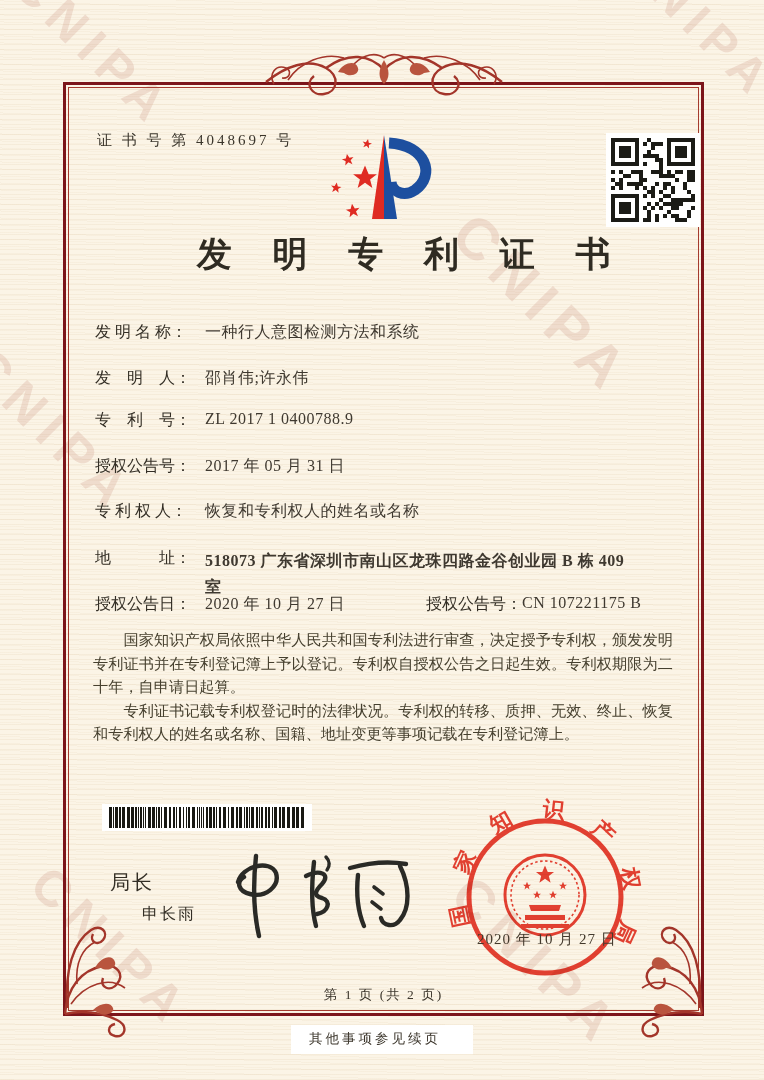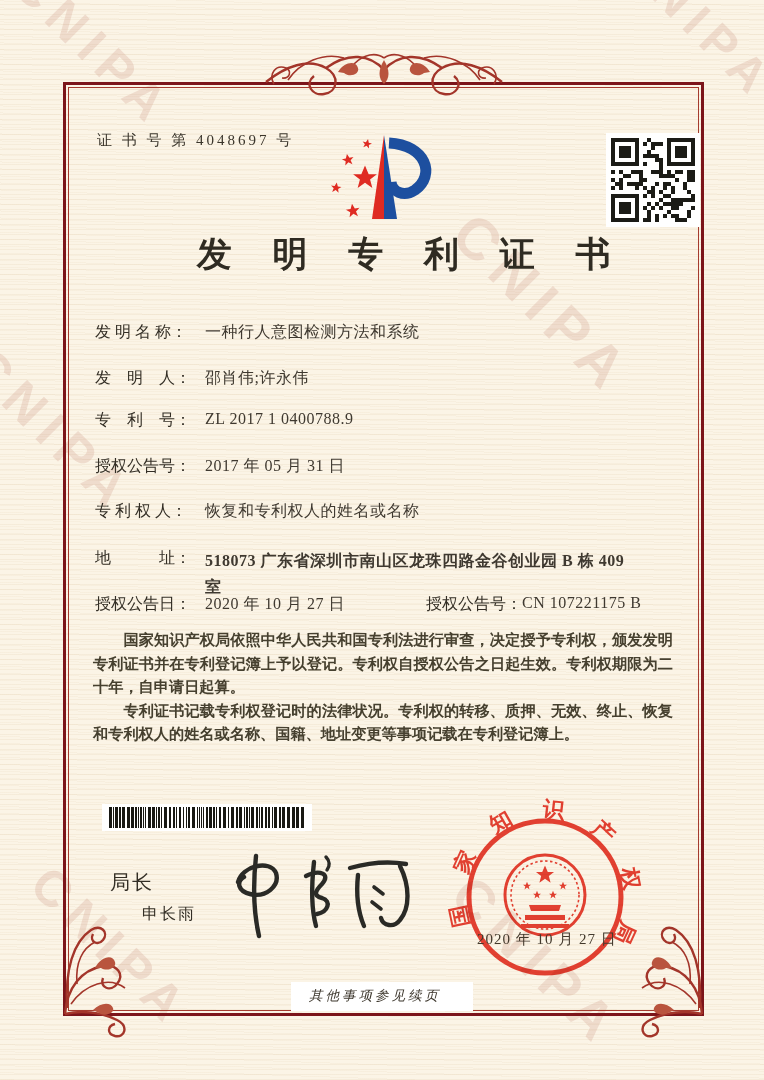"国家知识产权局依照中华人民共和国专利法进行审查，决定授予专利权，颁发发明专利证书" .paras { font-weight: bold -> none }
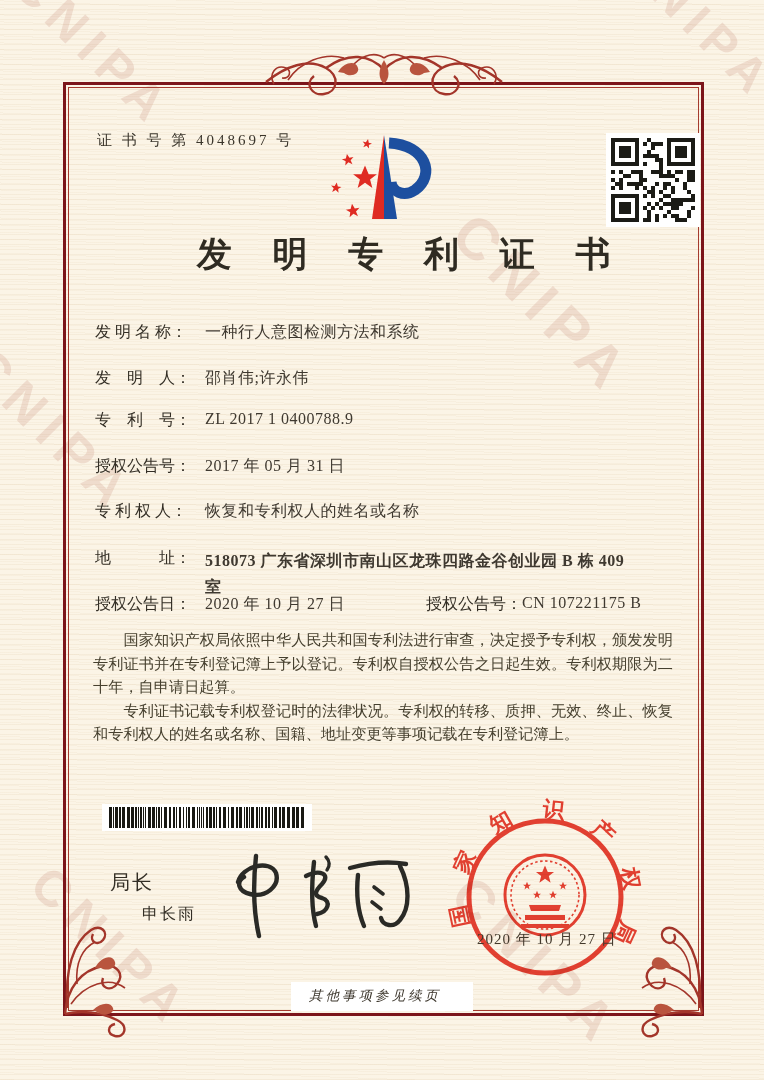"其他事项参见续页" .note { font-style: italic -> none; top: 982px -> 1025px }
